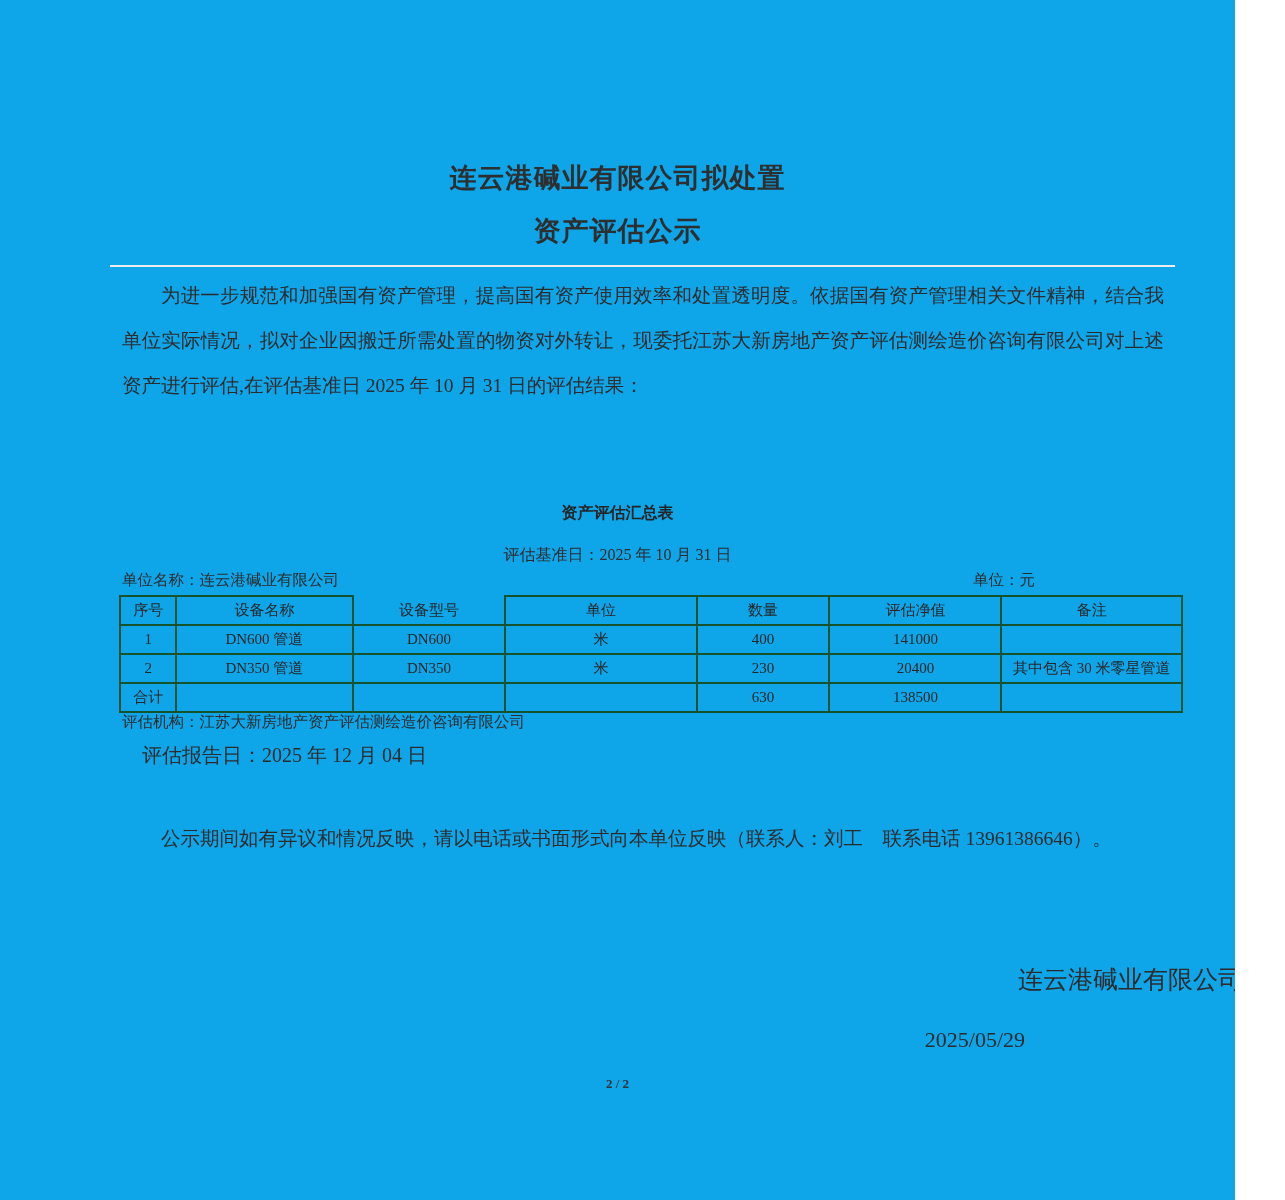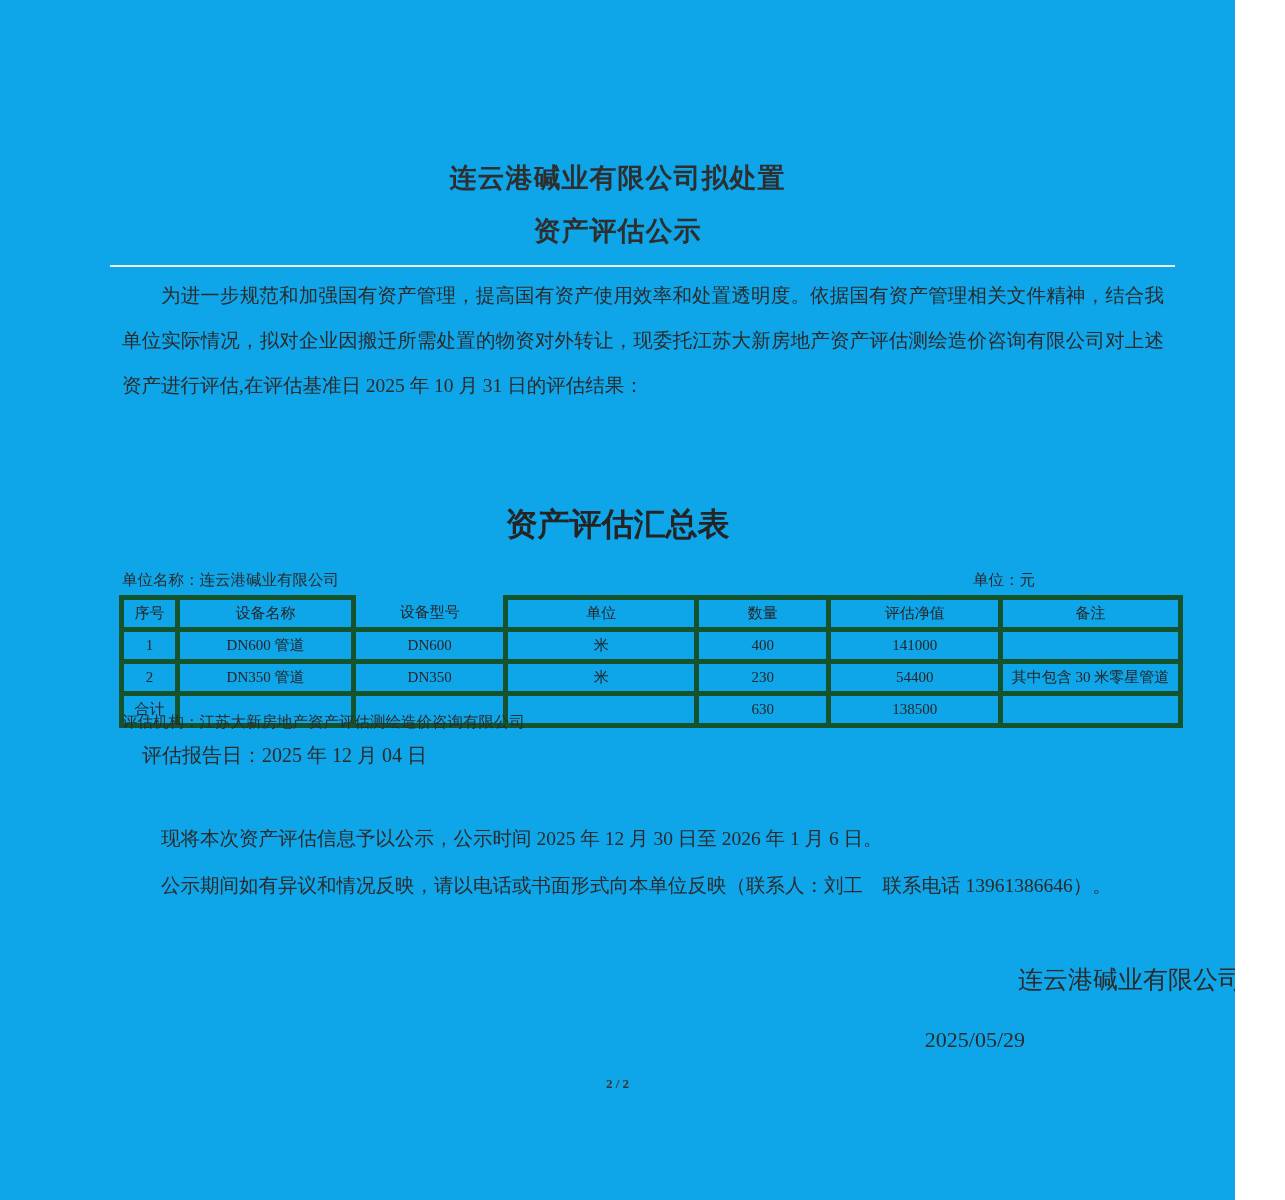"资产评估汇总表" .table-title { font-size: 32px -> 16px }
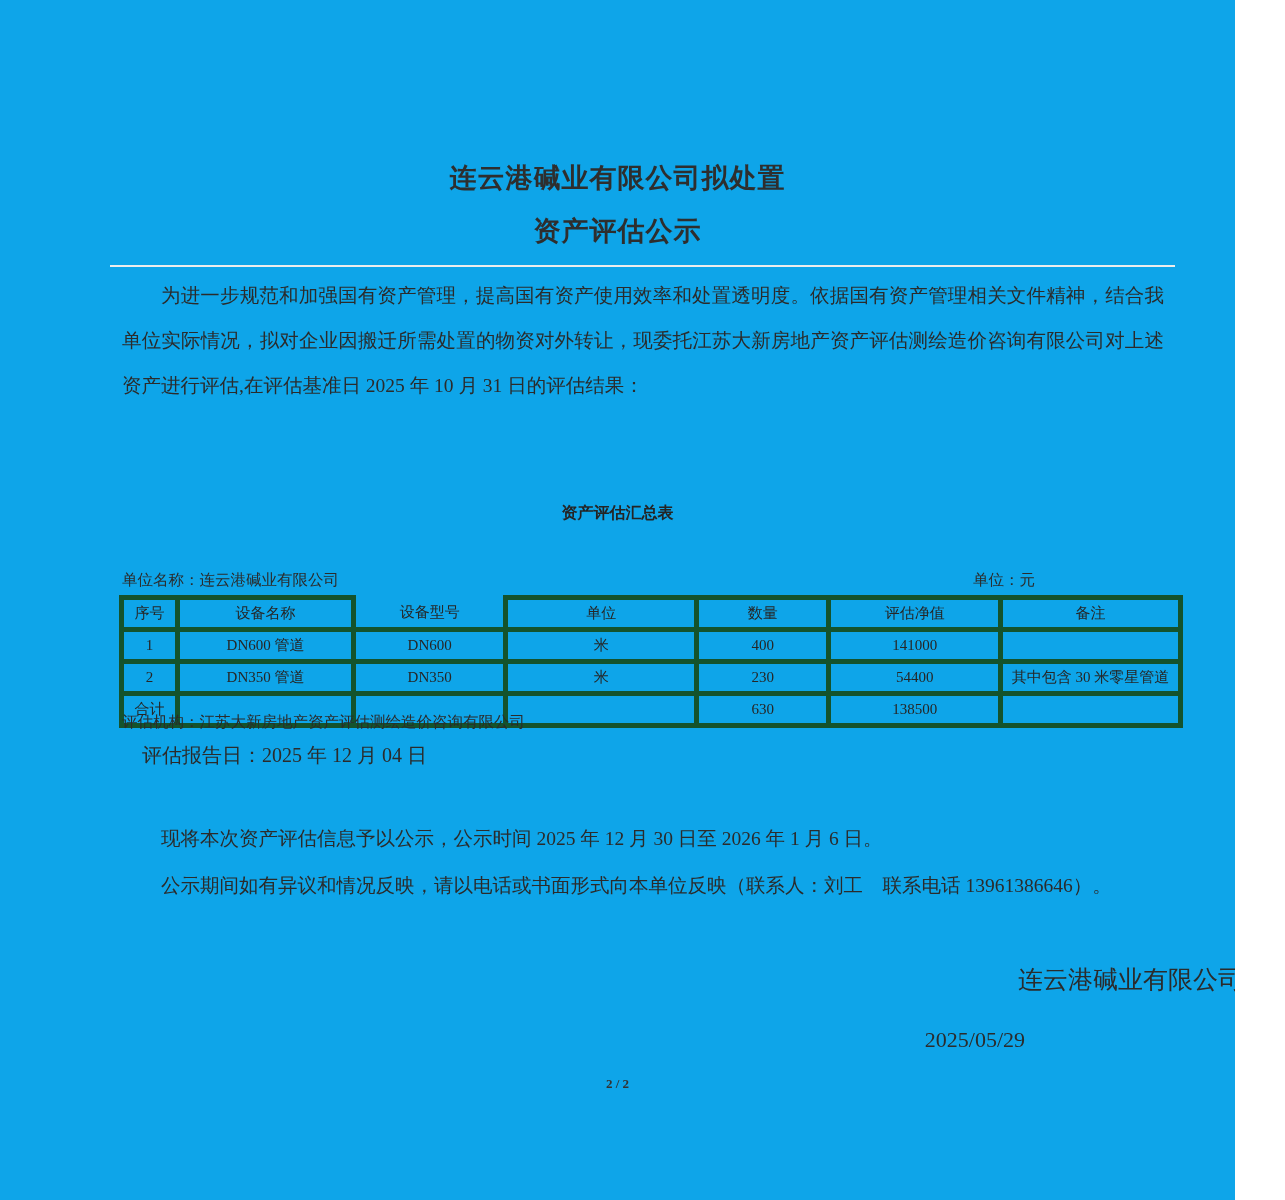"评估基准日：2025 年 10 月 31" div.base-date { html: none -> <div>评估基准日：2025 年 10 月 31 日</div> }
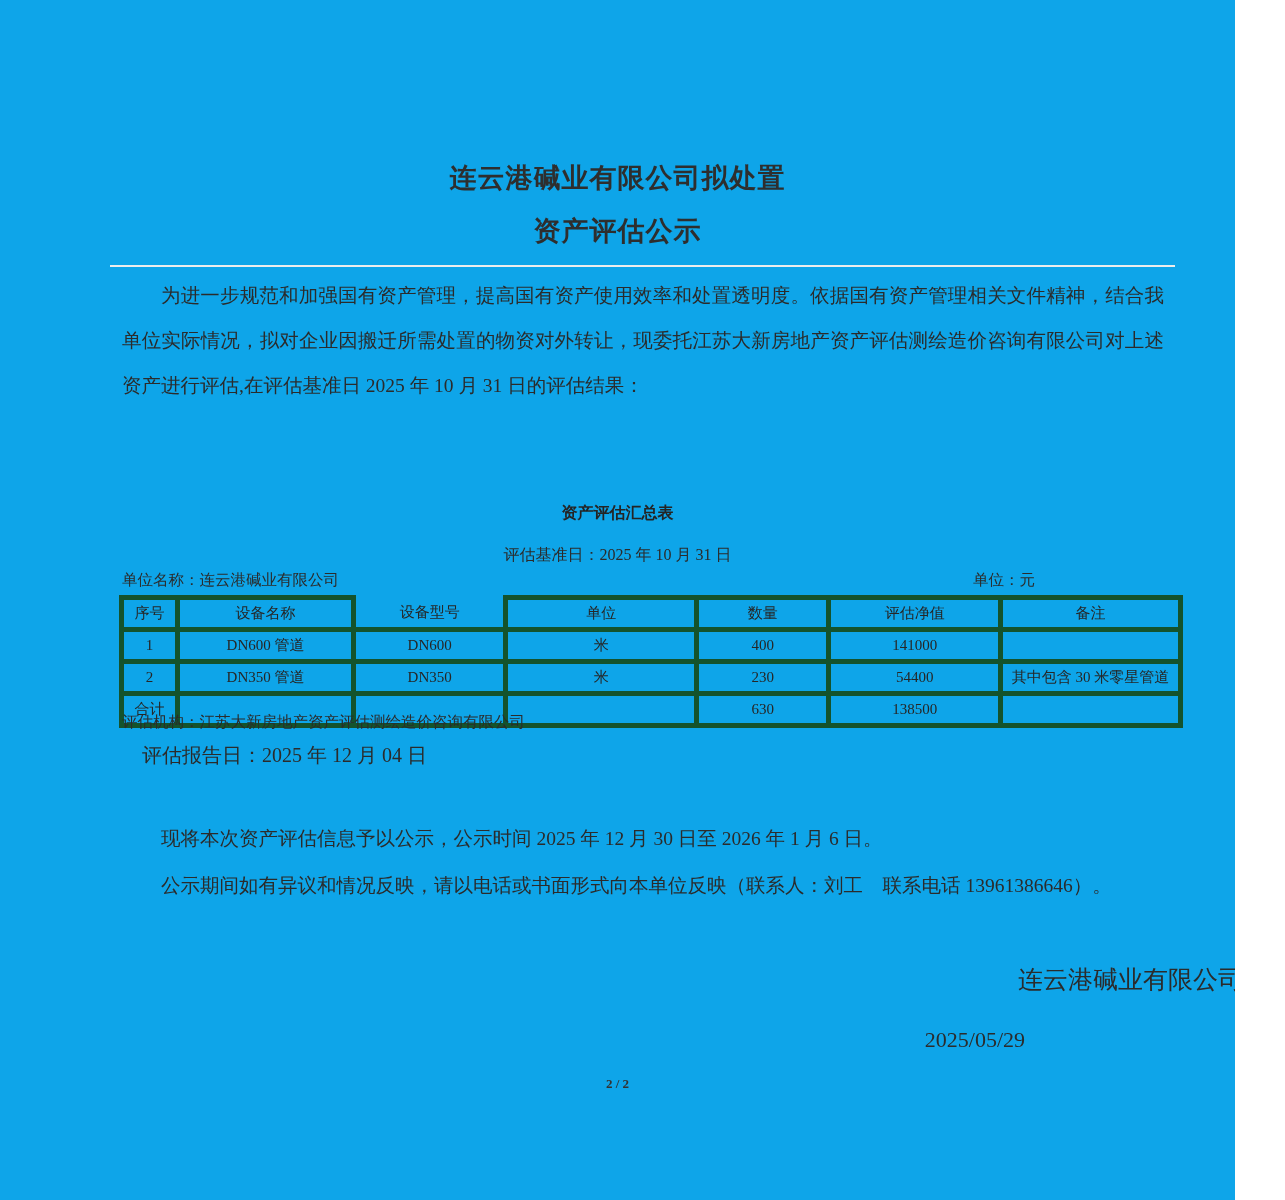"序号" table.summary th, table.summary td { border: 5px solid #14532d -> 2px solid #14532d }
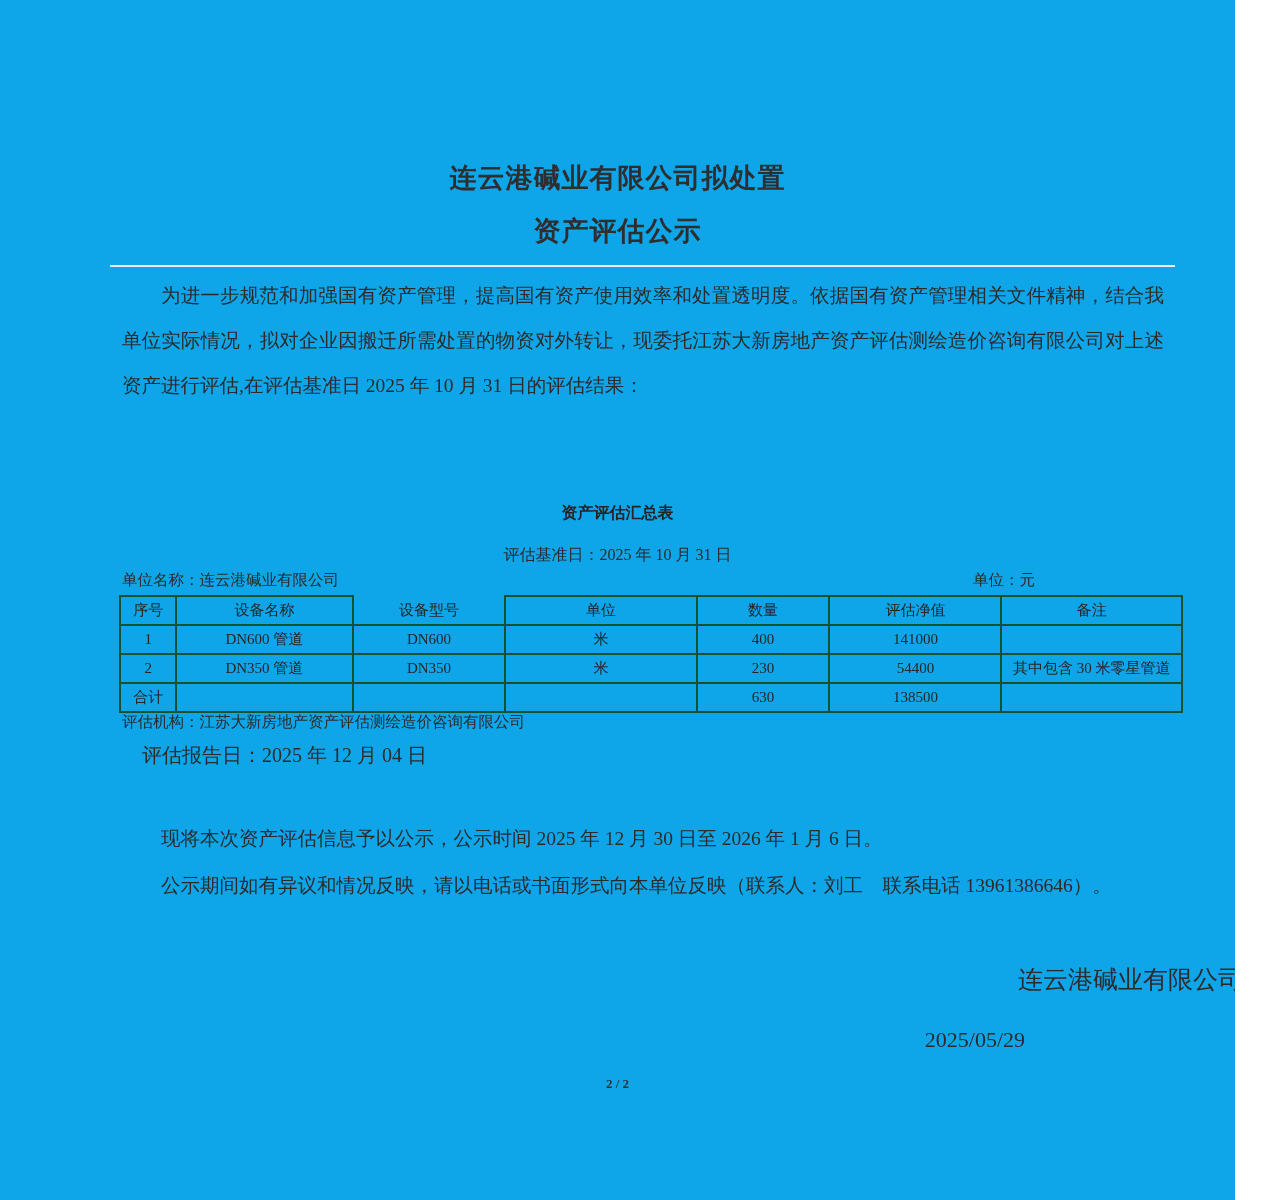"54400" td { text: 54400 -> 20400 }
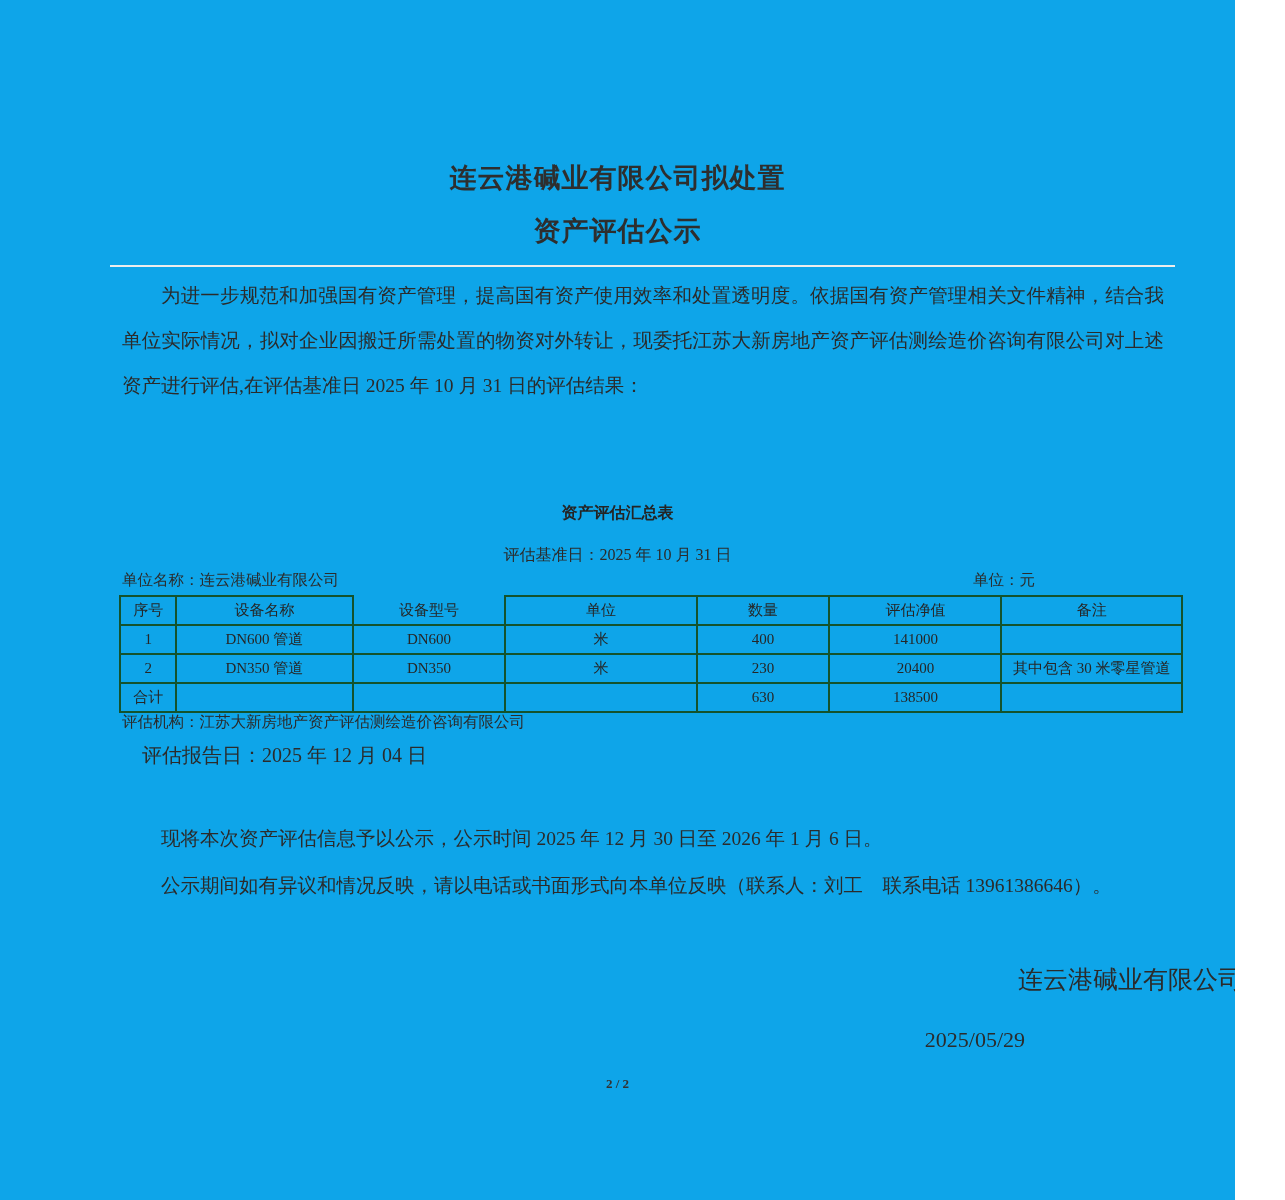"现将本次资产评估信息予以公示，公示时间 2025 年 12 月" p { html: <p>现将本次资产评估信息予以公示，公示时间 2025 年 12 月 30 日至 2026 年 1 月 6 日。</p> -> none }
